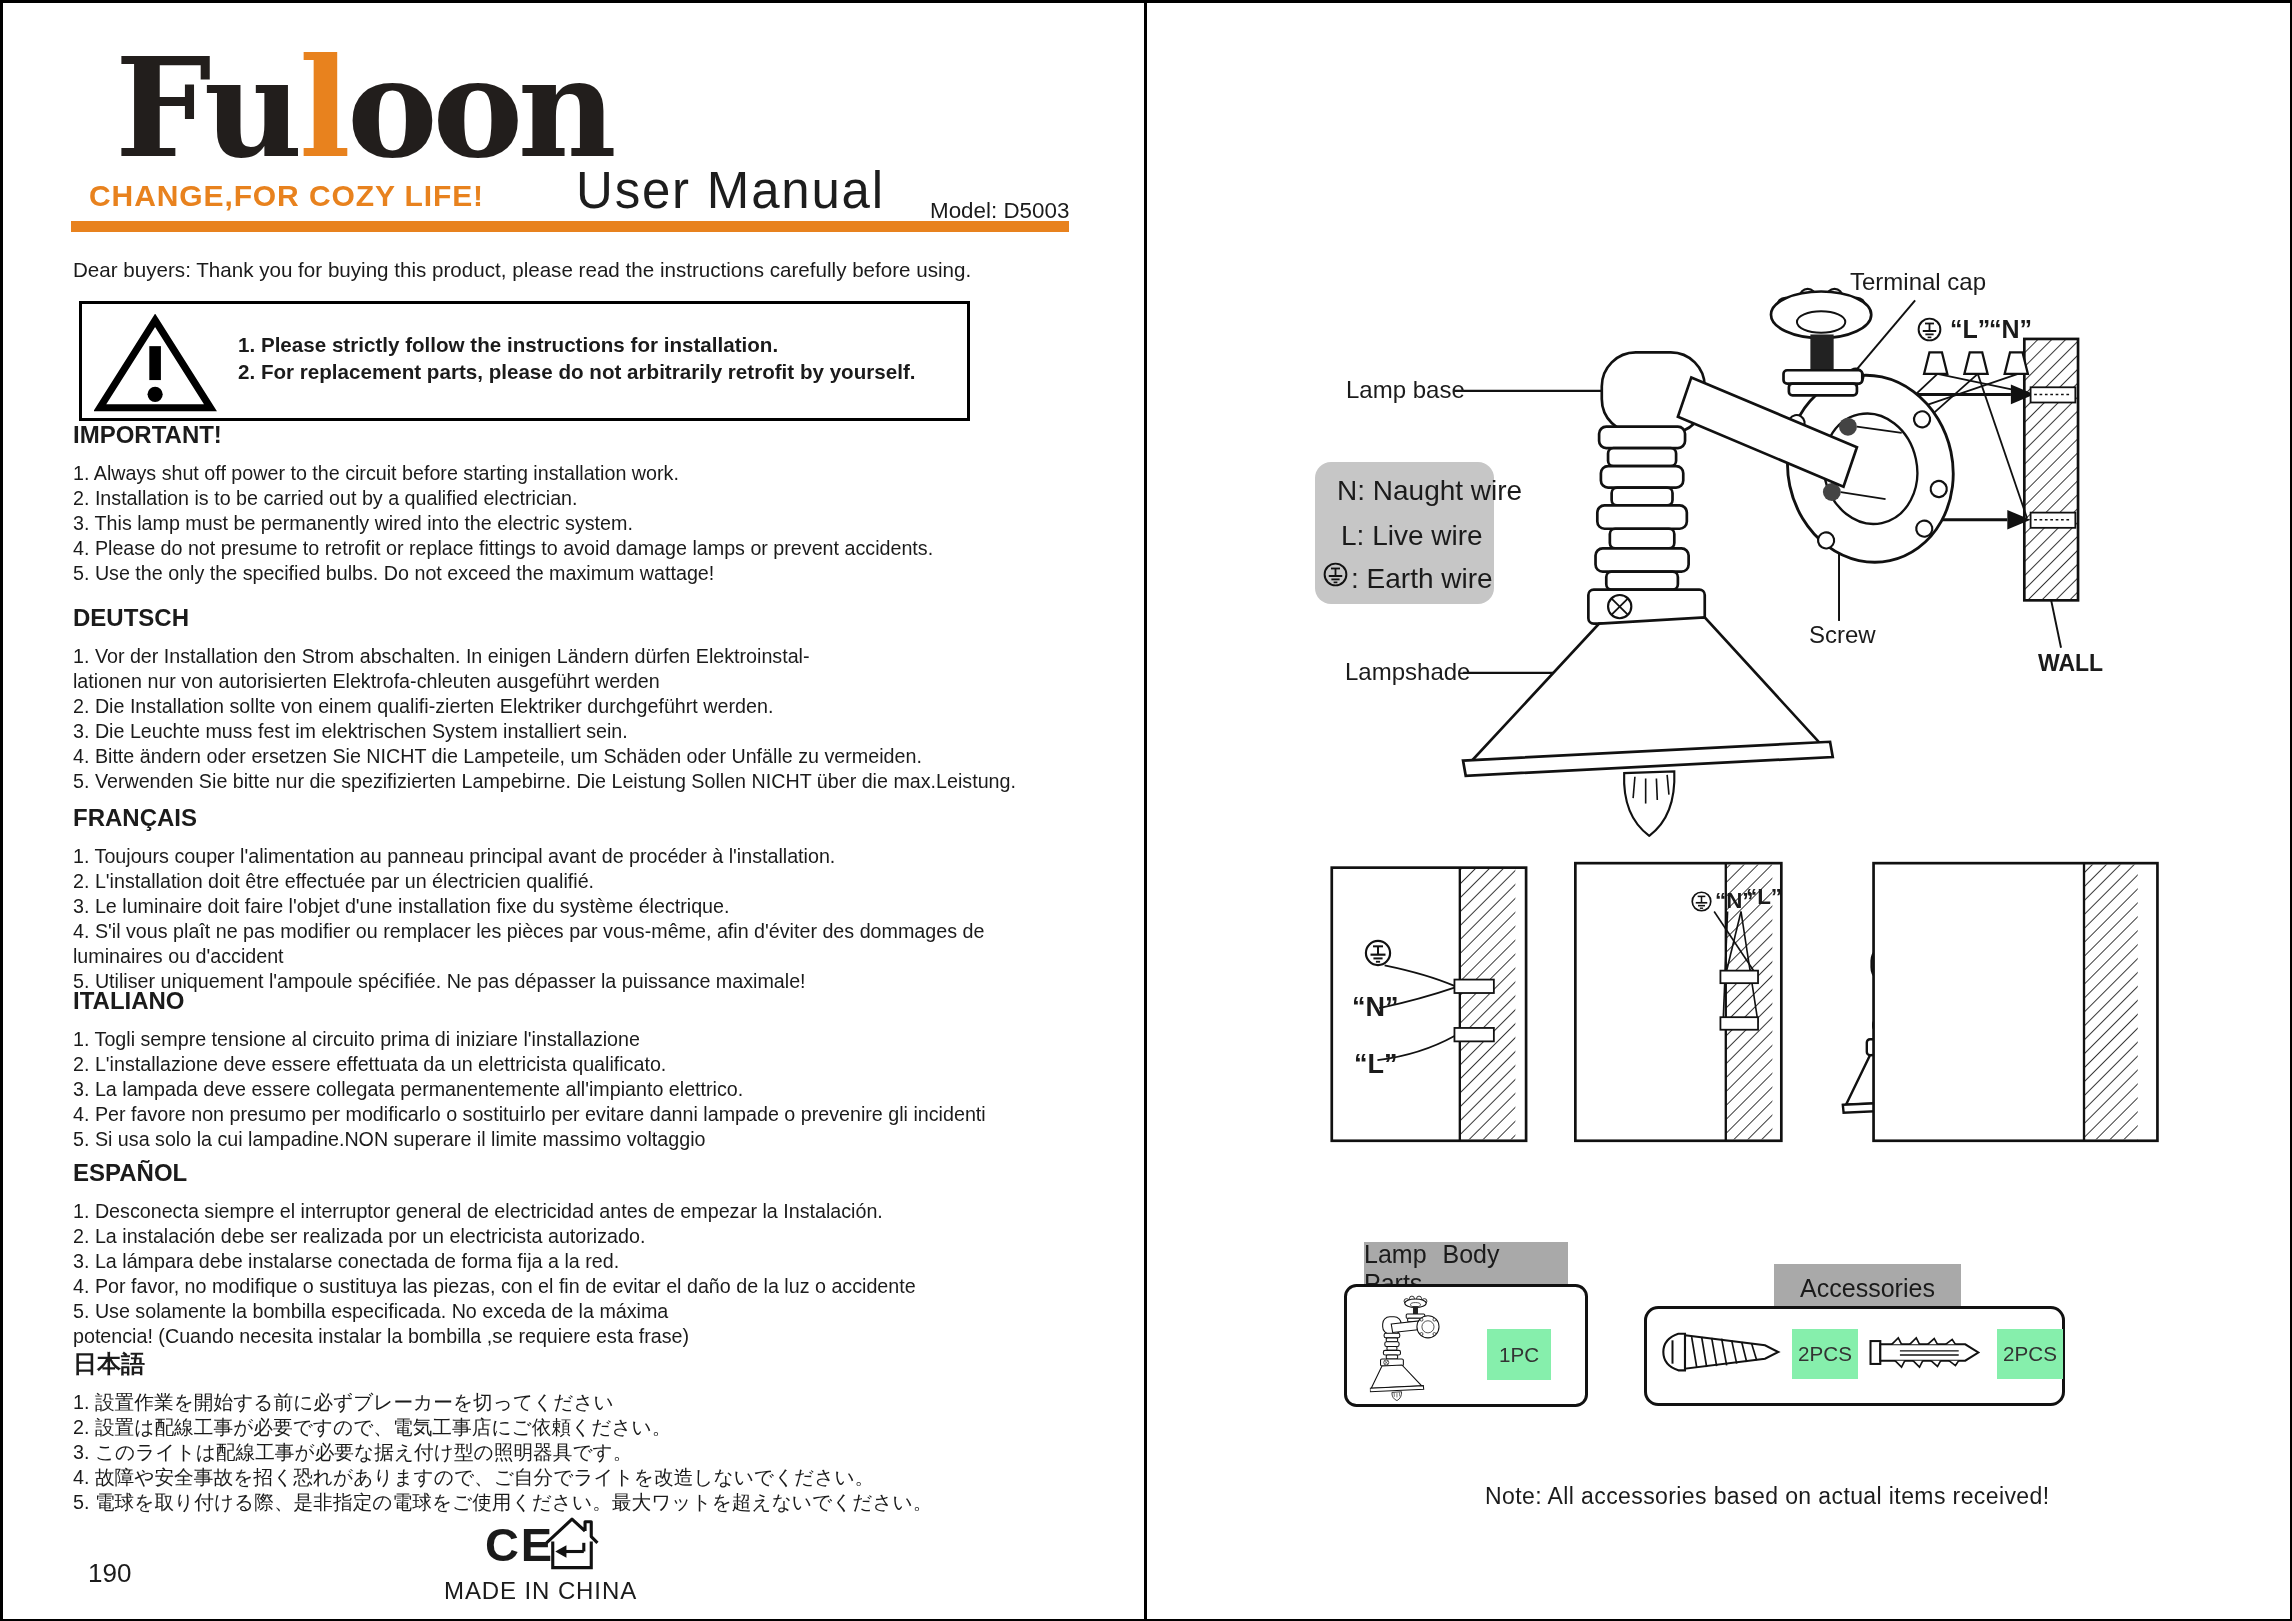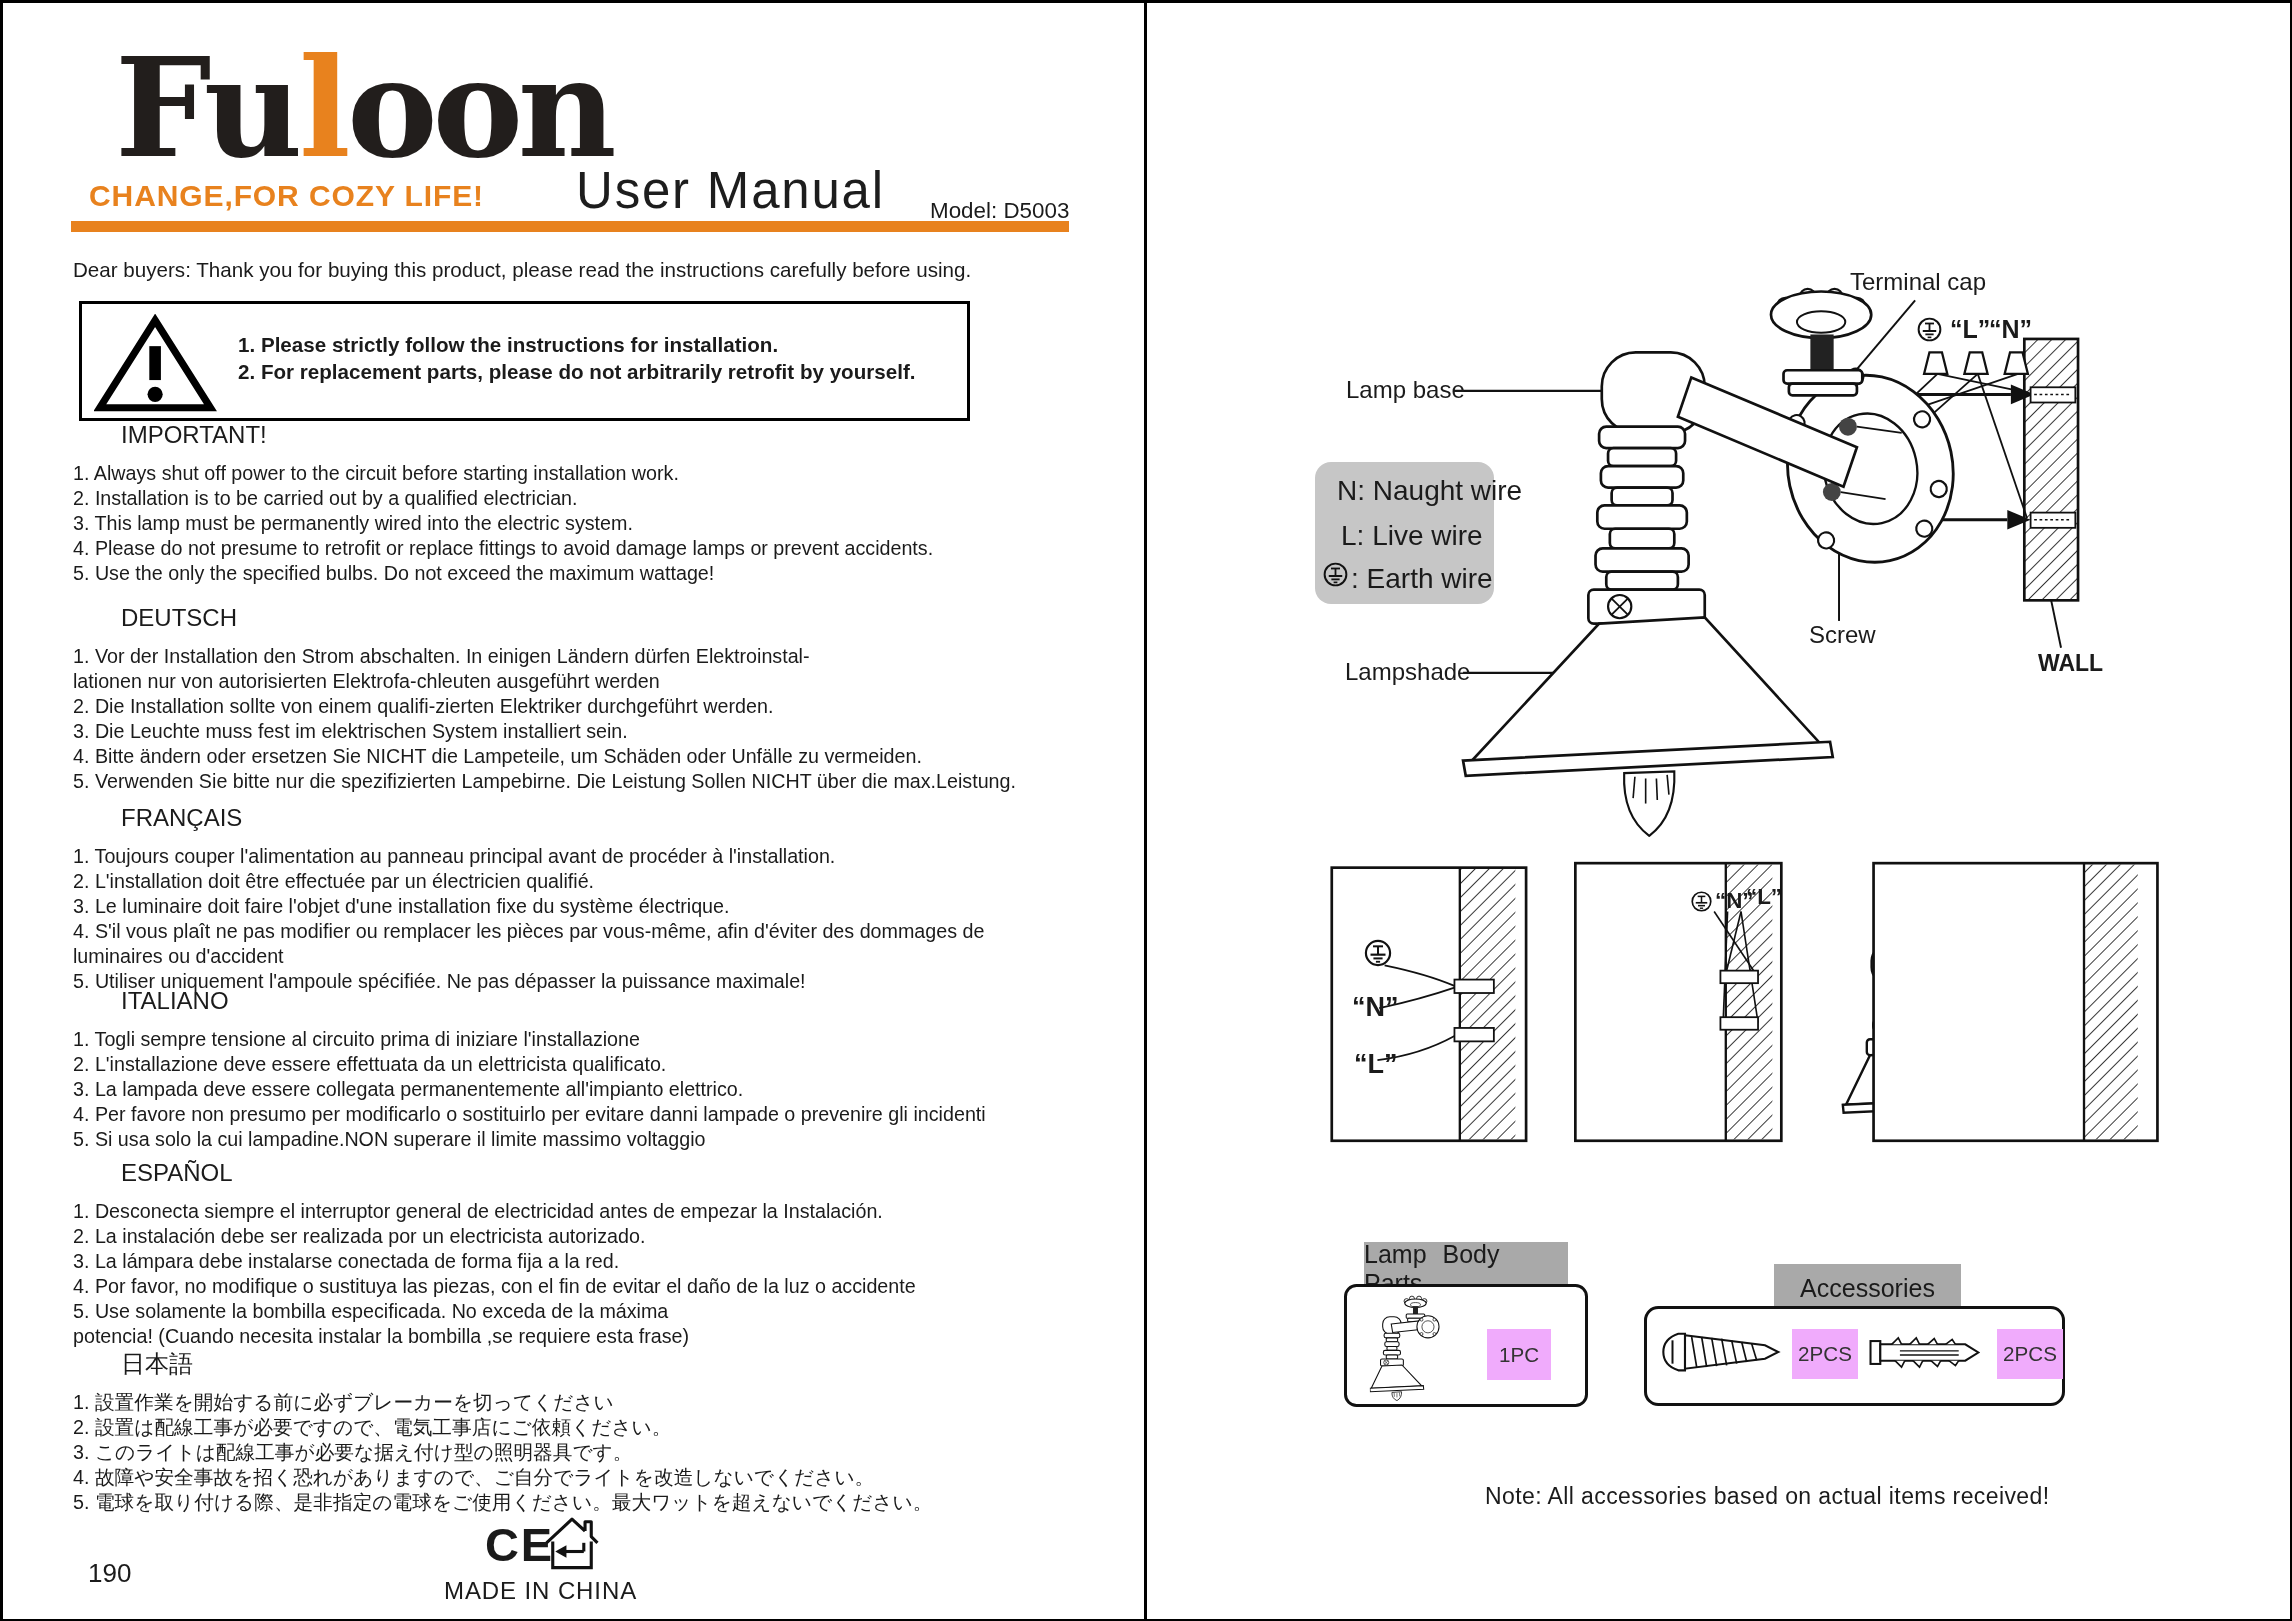"IMPORTANT!" .sec-h { font-weight: normal -> bold; margin-left: 48px -> none }
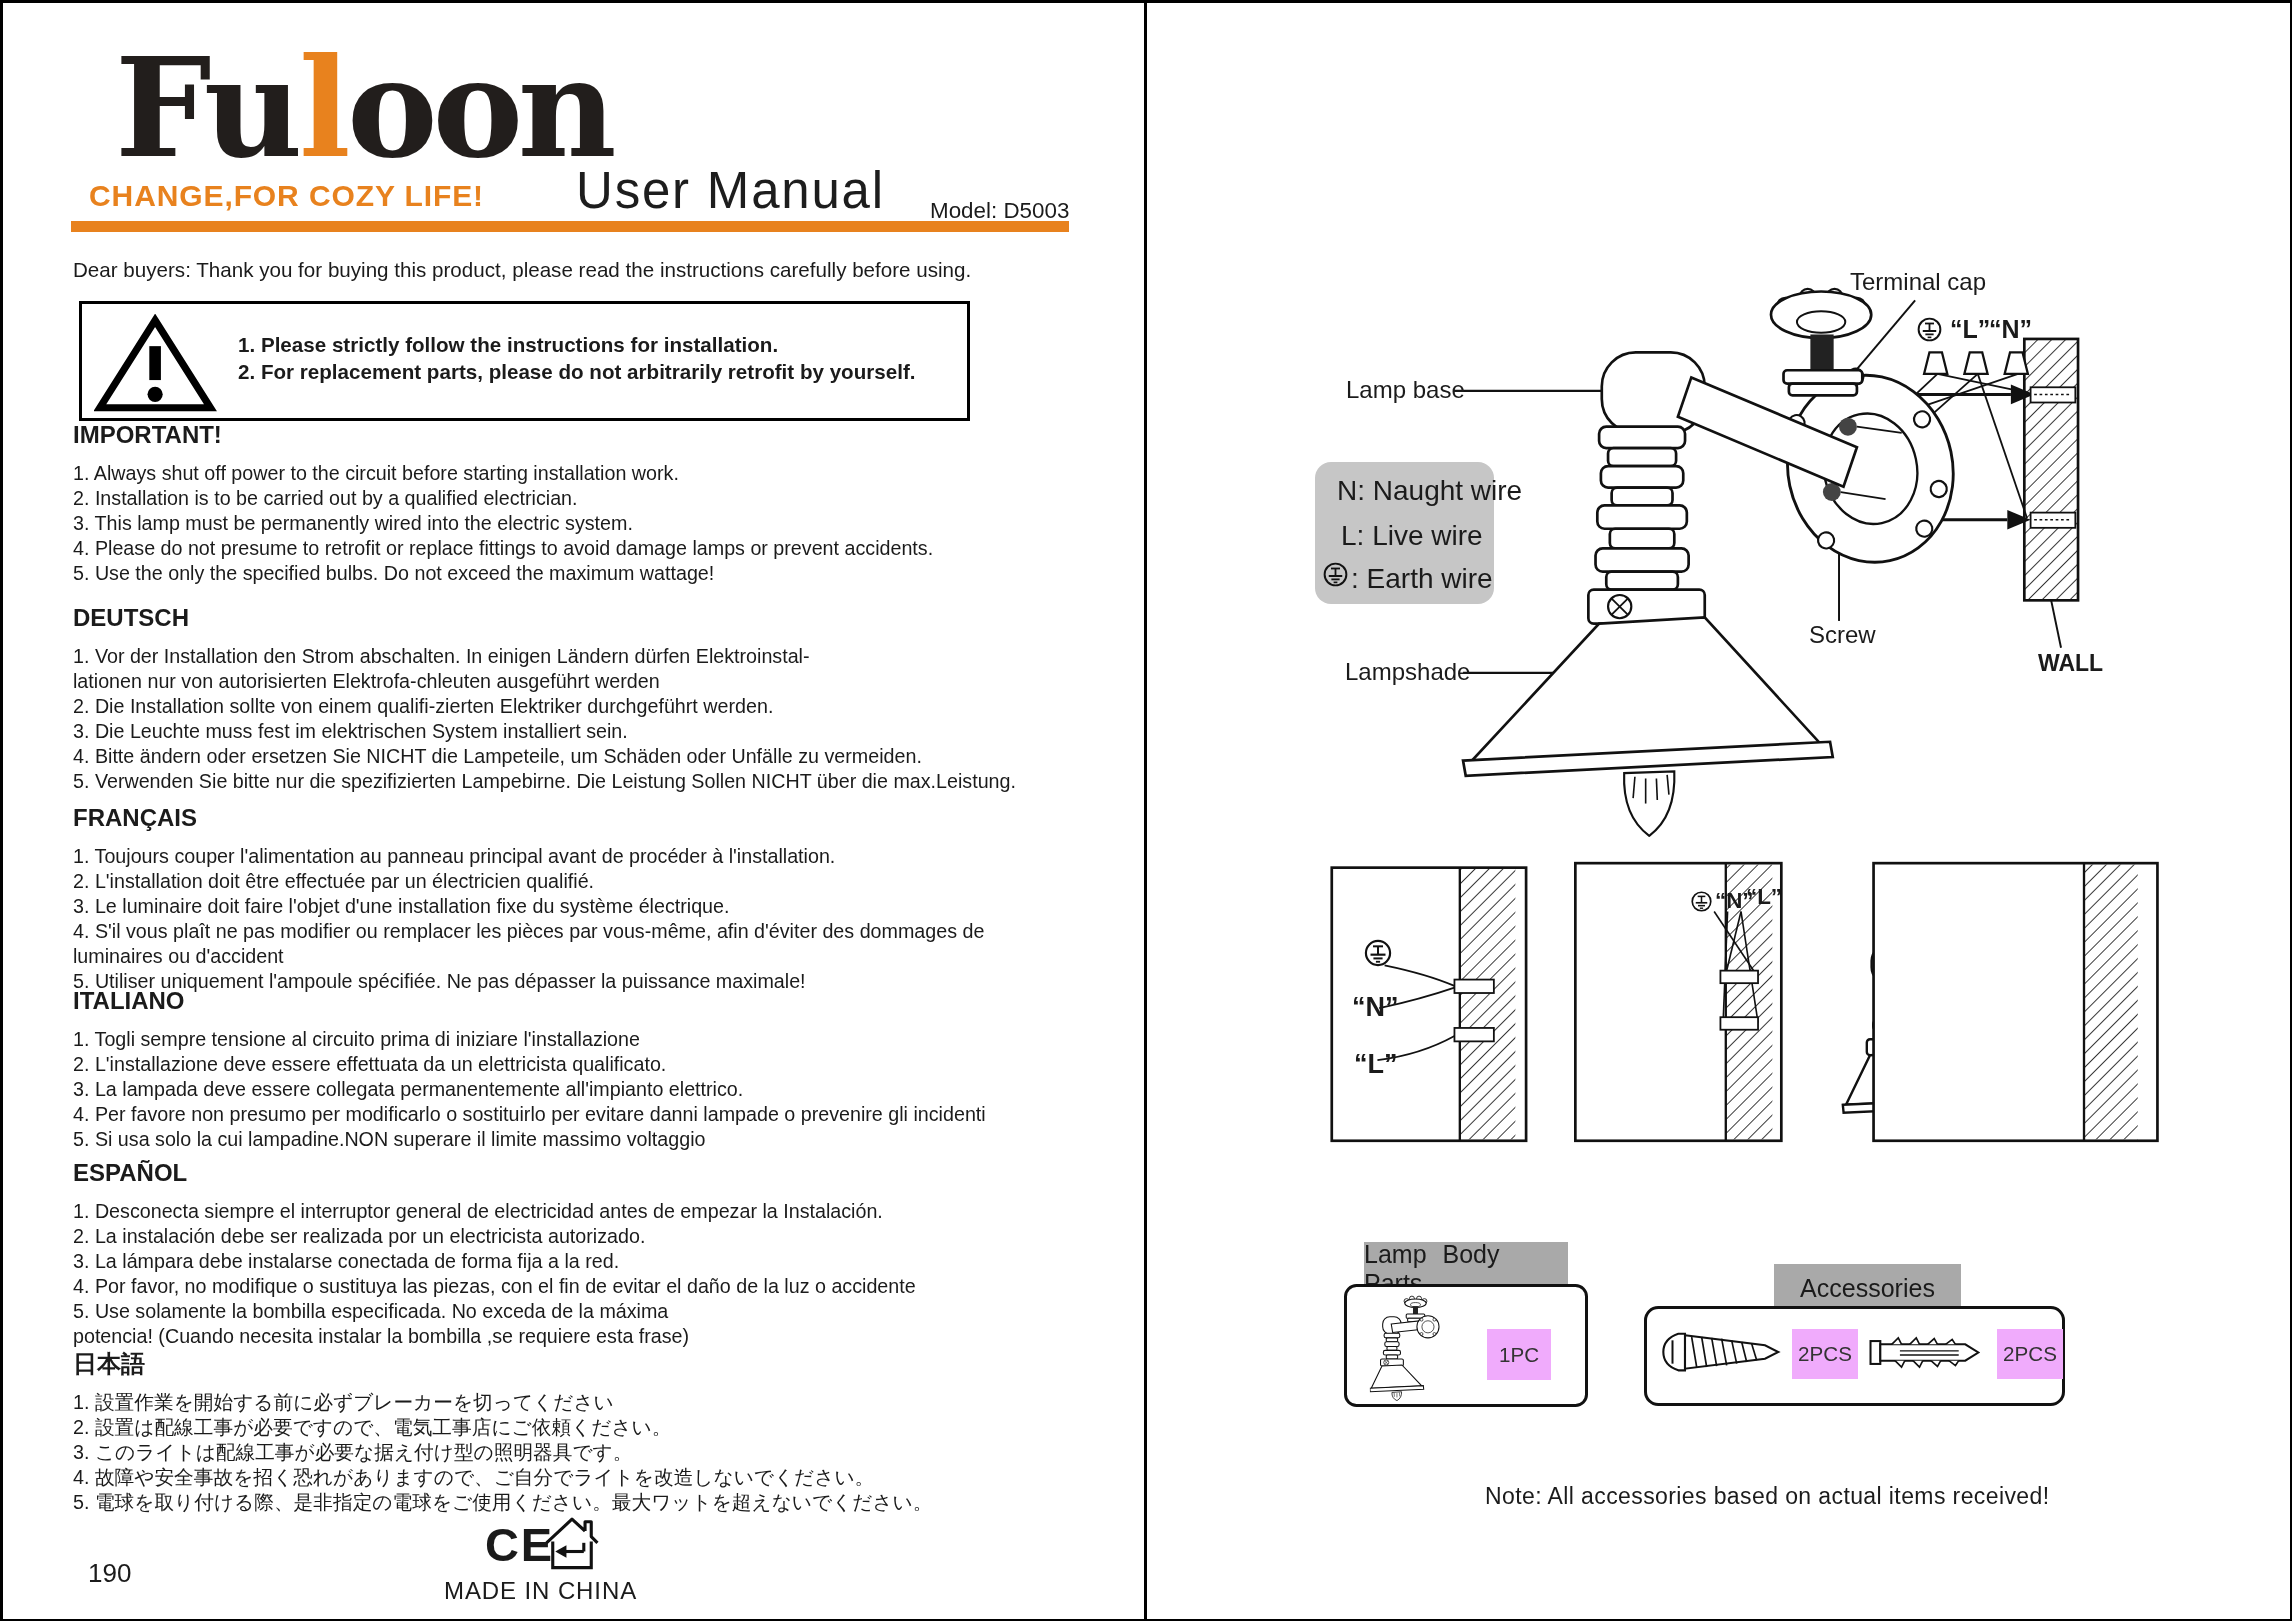"1PC" .qty-badge { background: #f0abfc -> #86efac }
